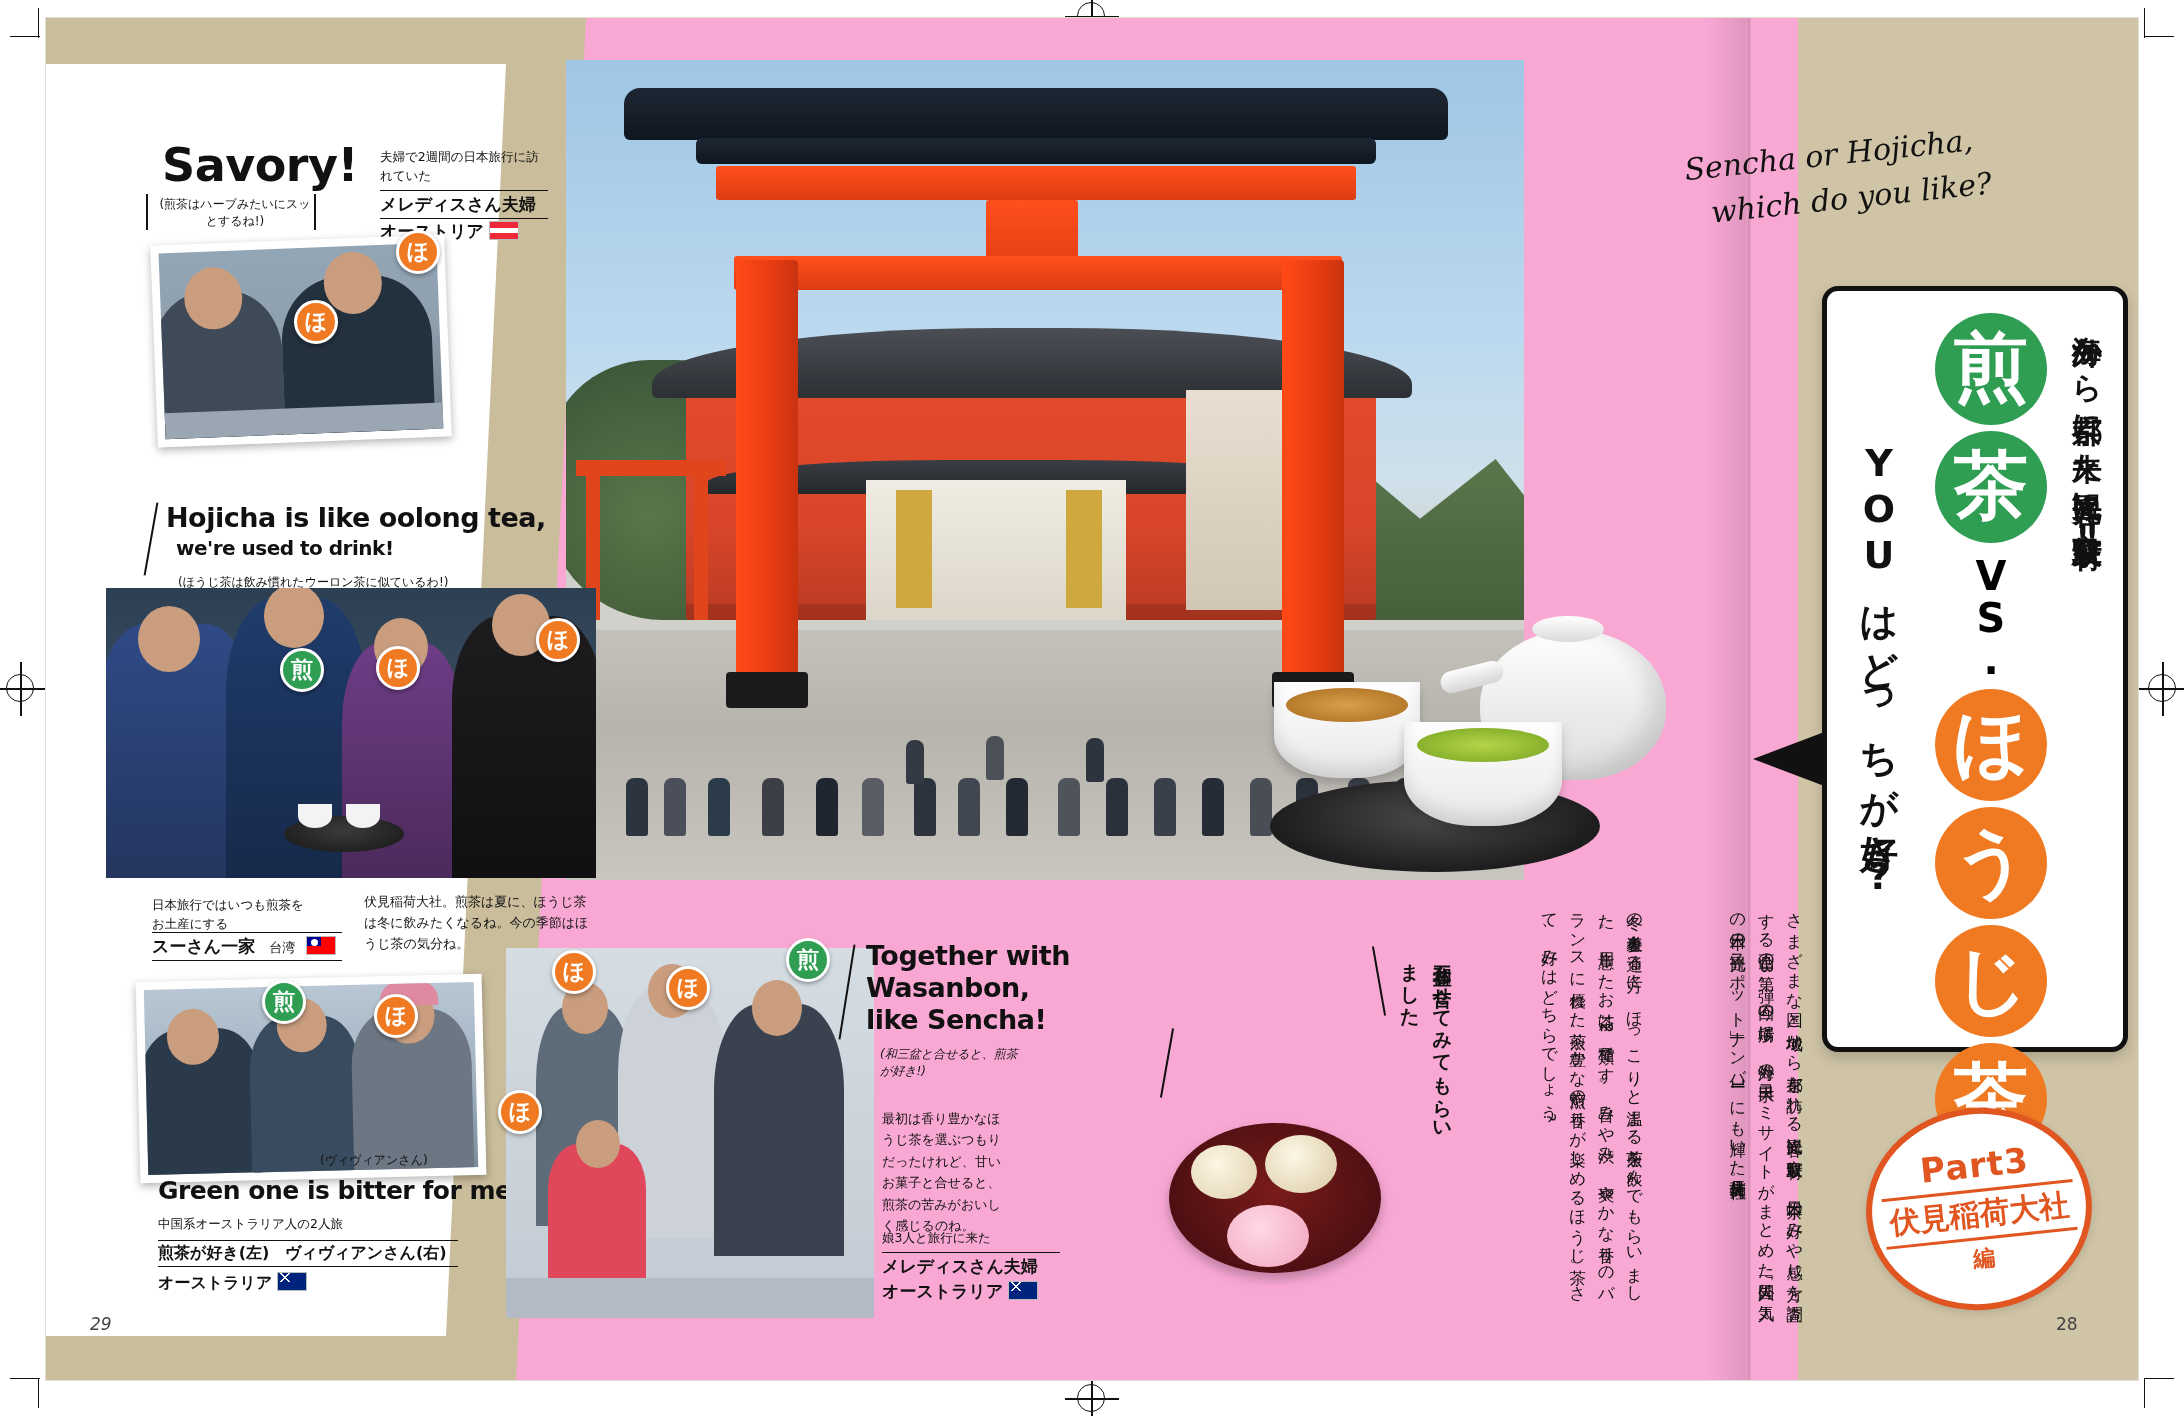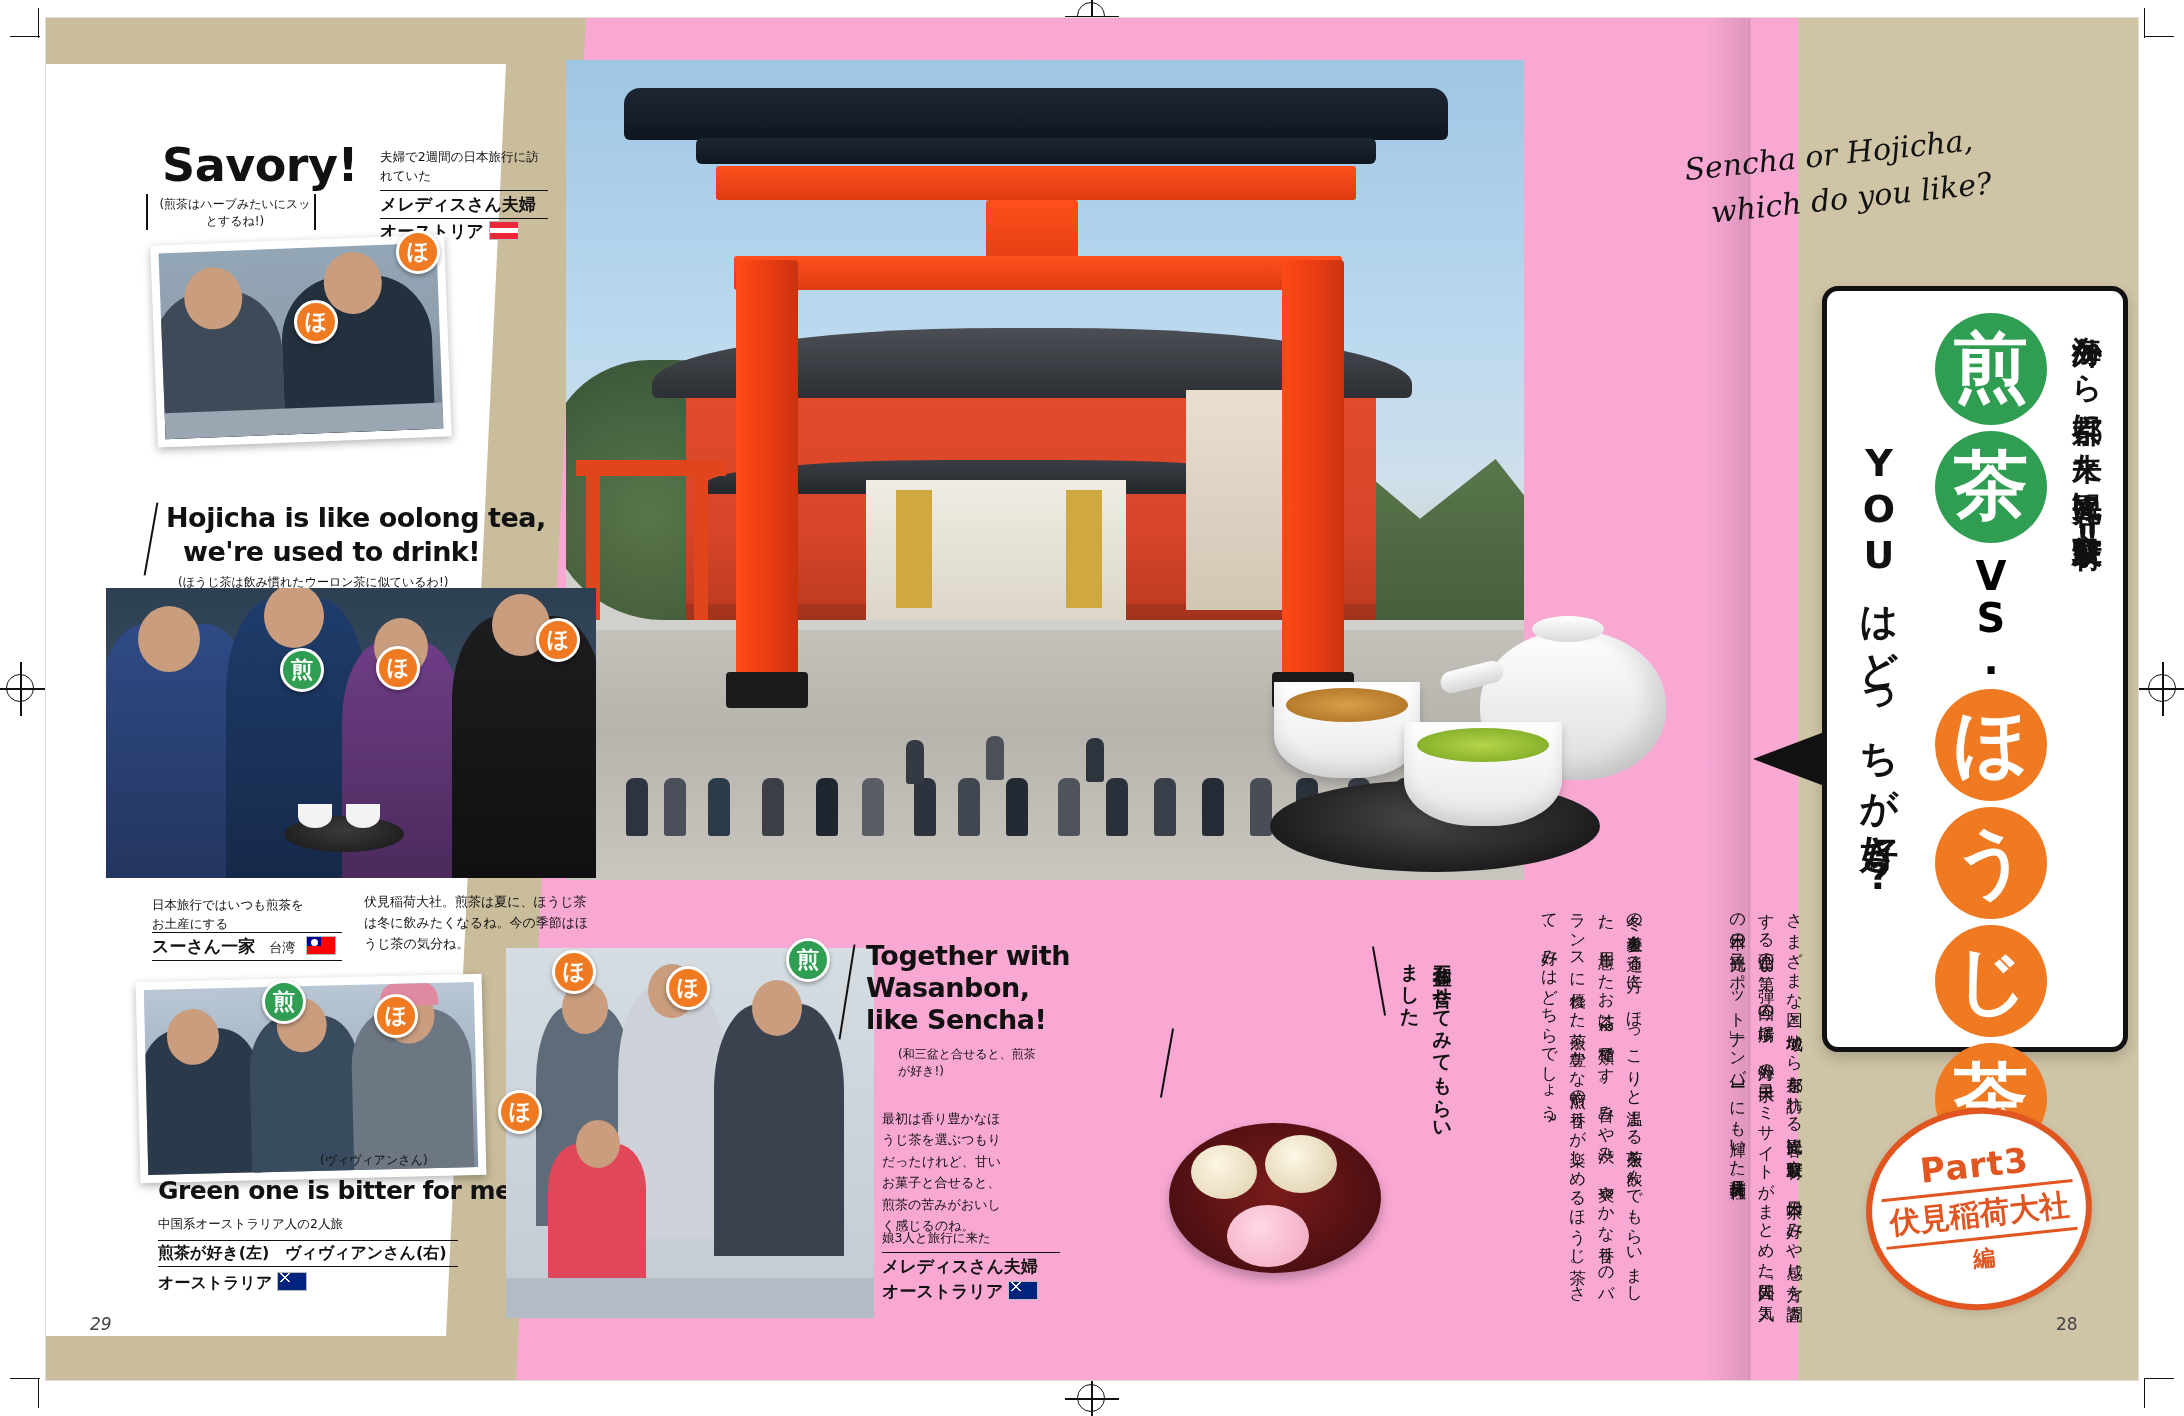"we're used to drink!" div.en-title { font-size: 27px -> 20px; left: 137px -> 130px }
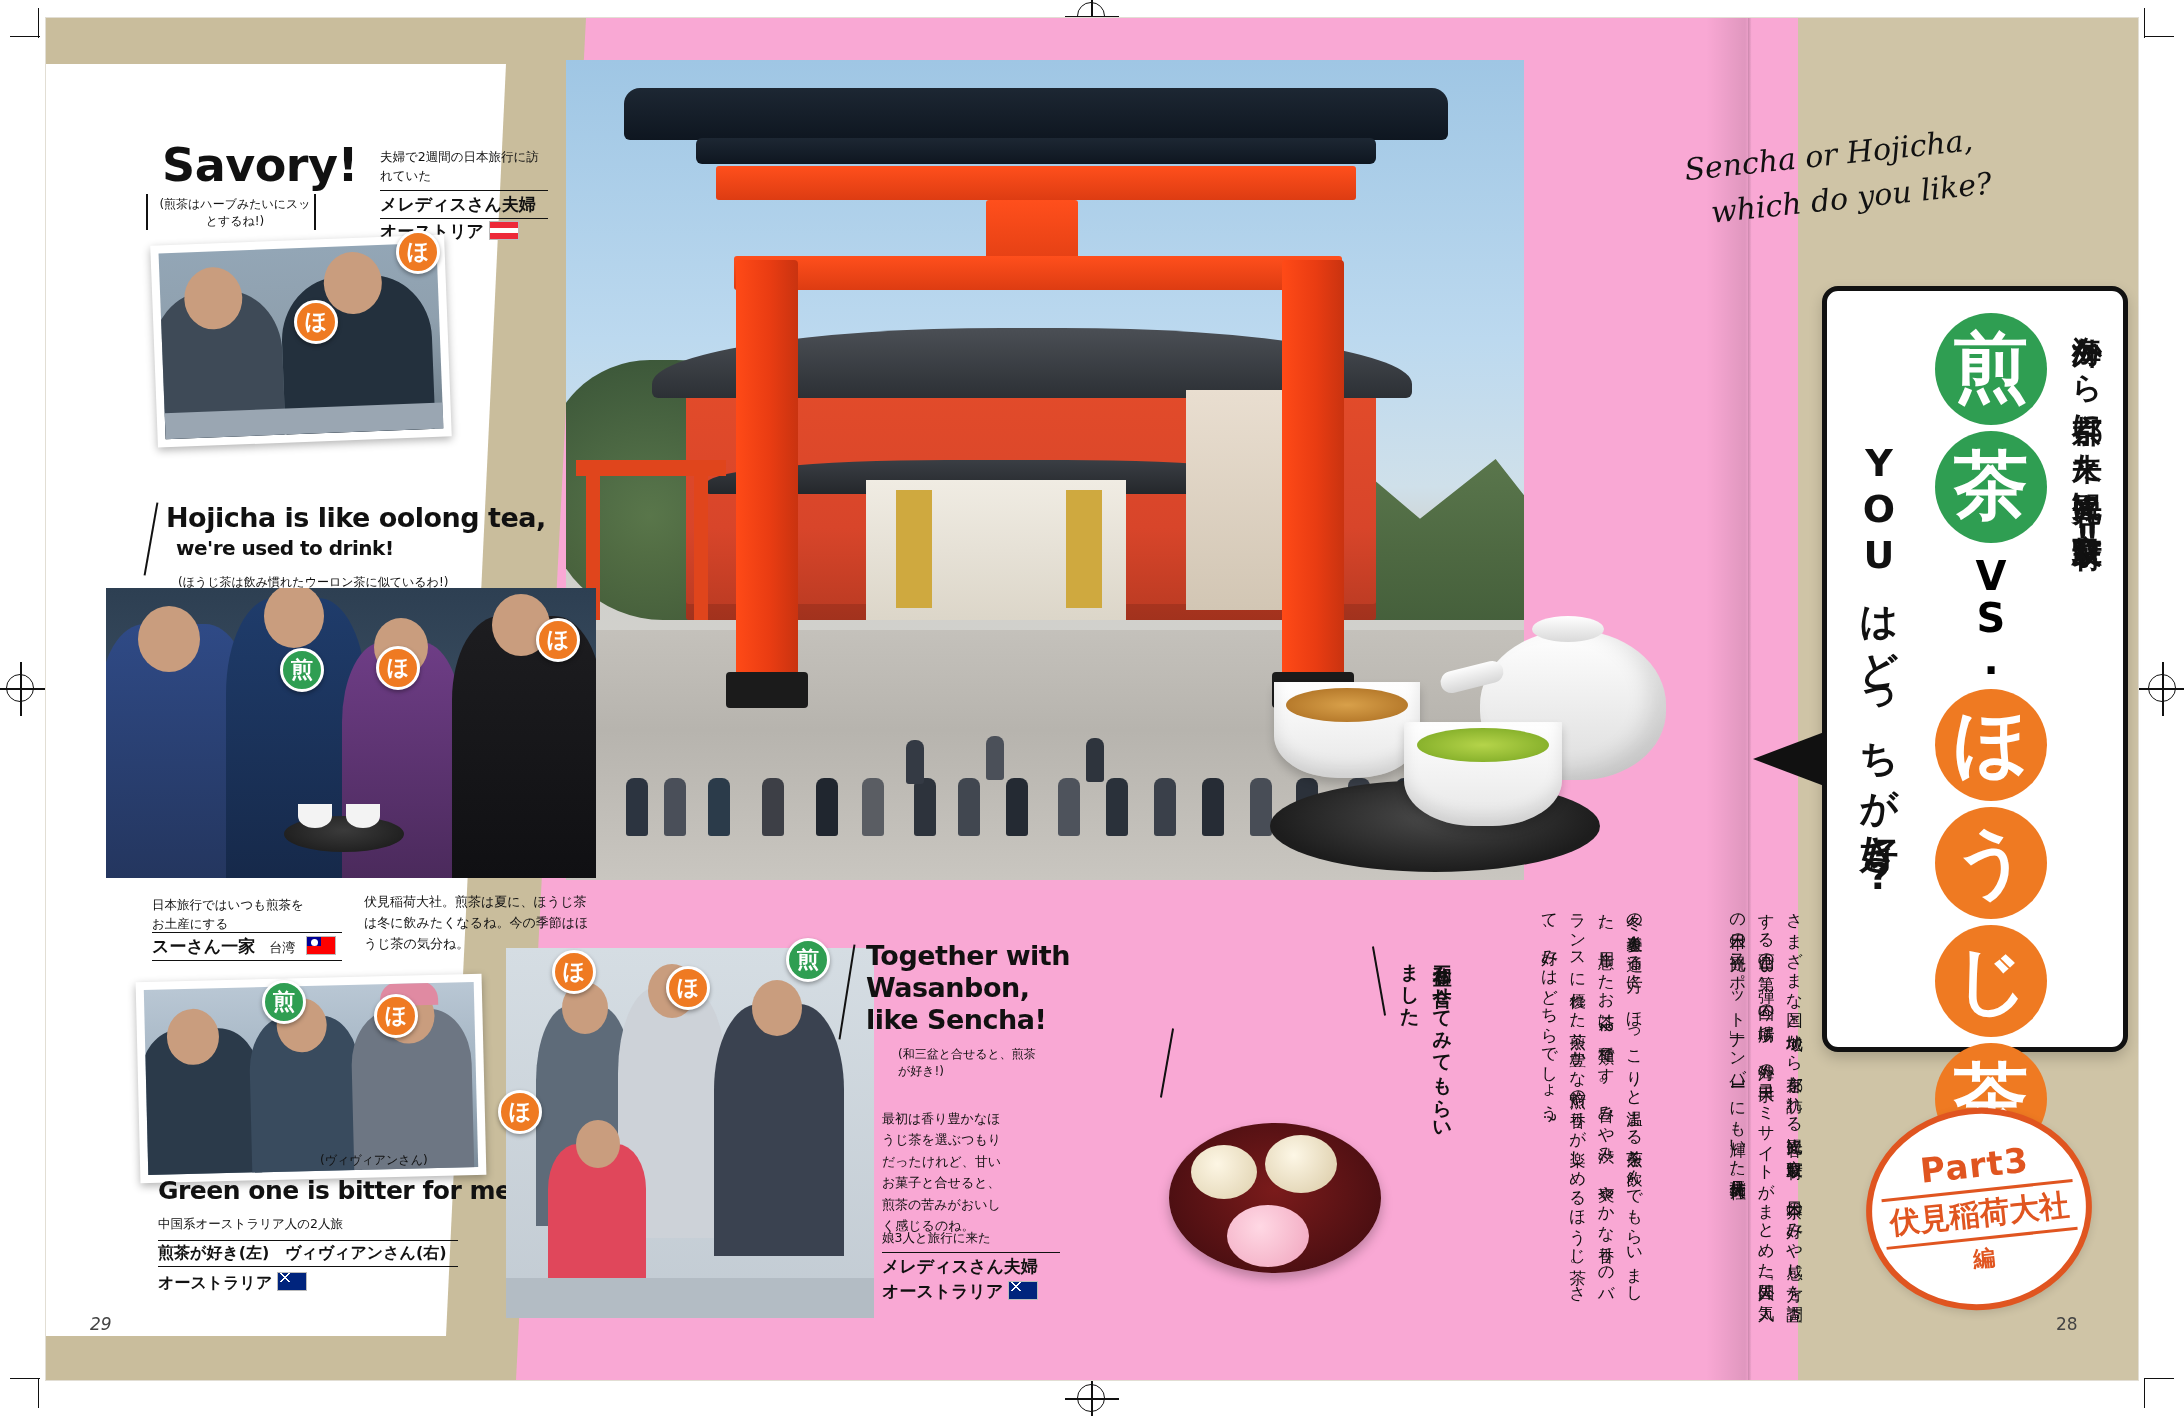"(和三盆と合せると、煎茶が好き!)" div.jp { font-style: none -> italic; left: 852px -> 834px }
